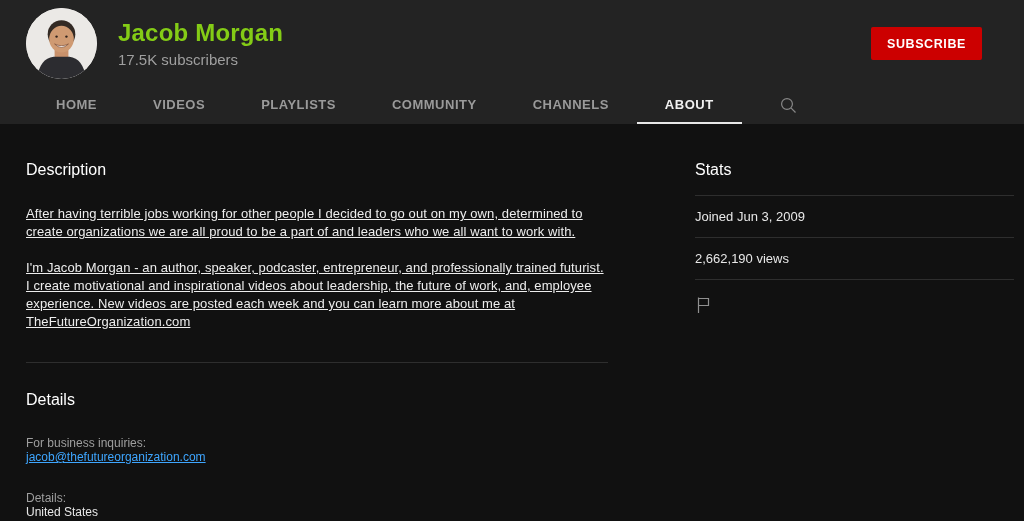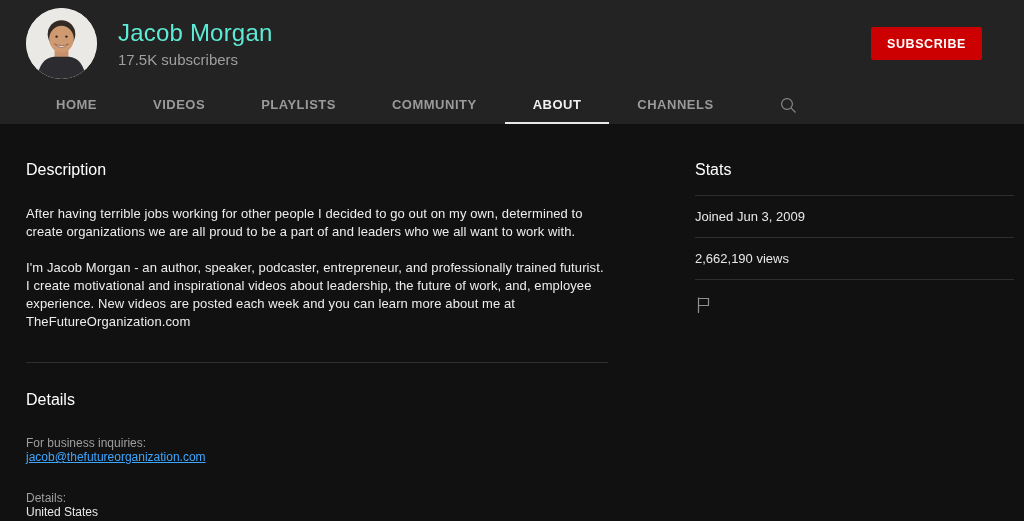"Jacob Morgan" .channel-title { color: #5eead4 -> #84cc16; font-weight: 400 -> 700 }
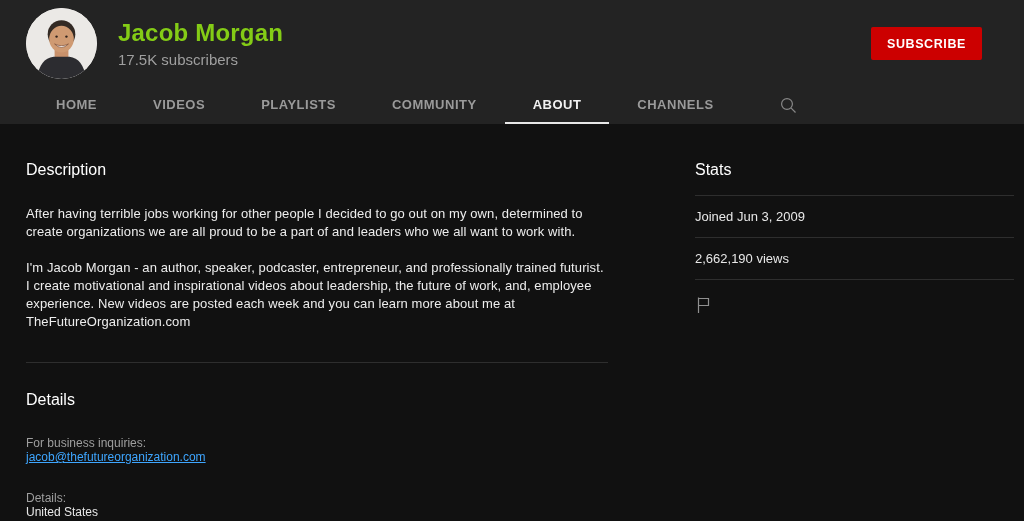"ABOUT" div.tab { order: before "CHANNELS" -> after "CHANNELS" }
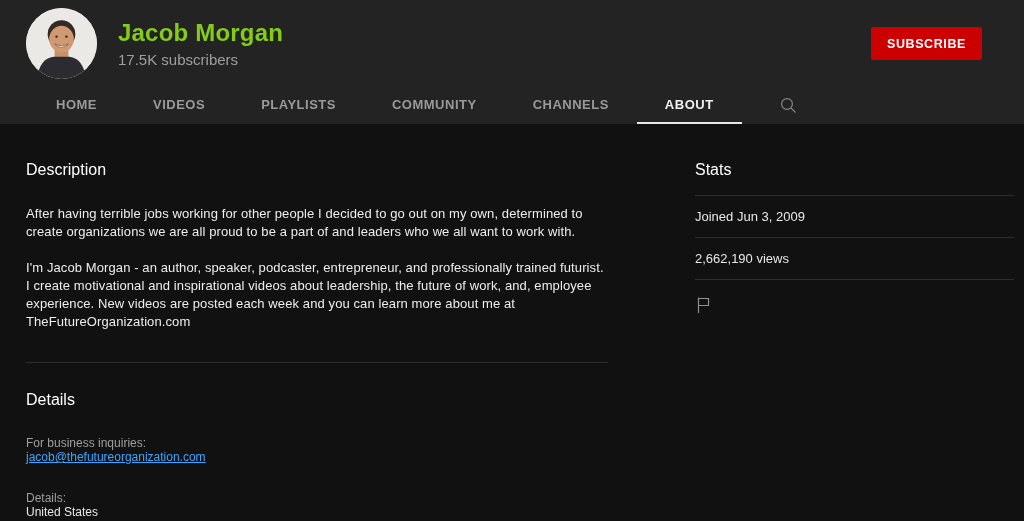"After having terrible jobs working" .desc-text { text-decoration: none -> underline }
